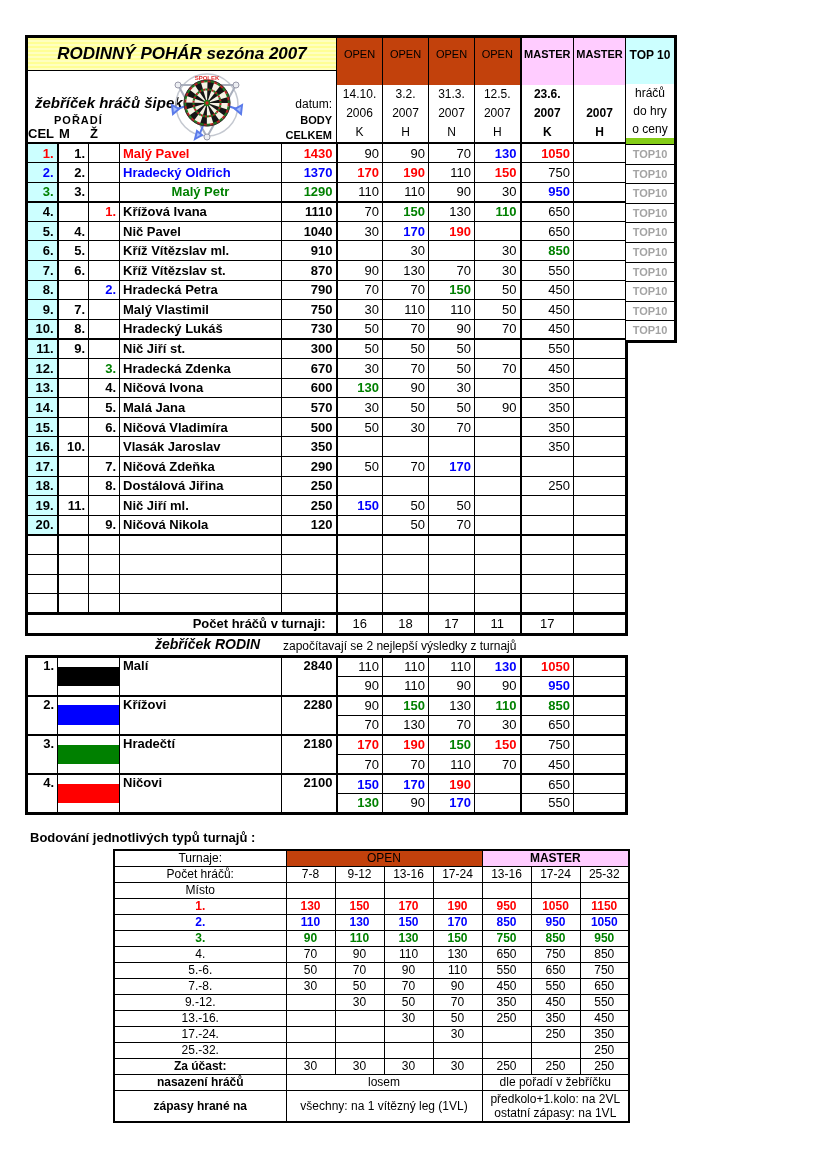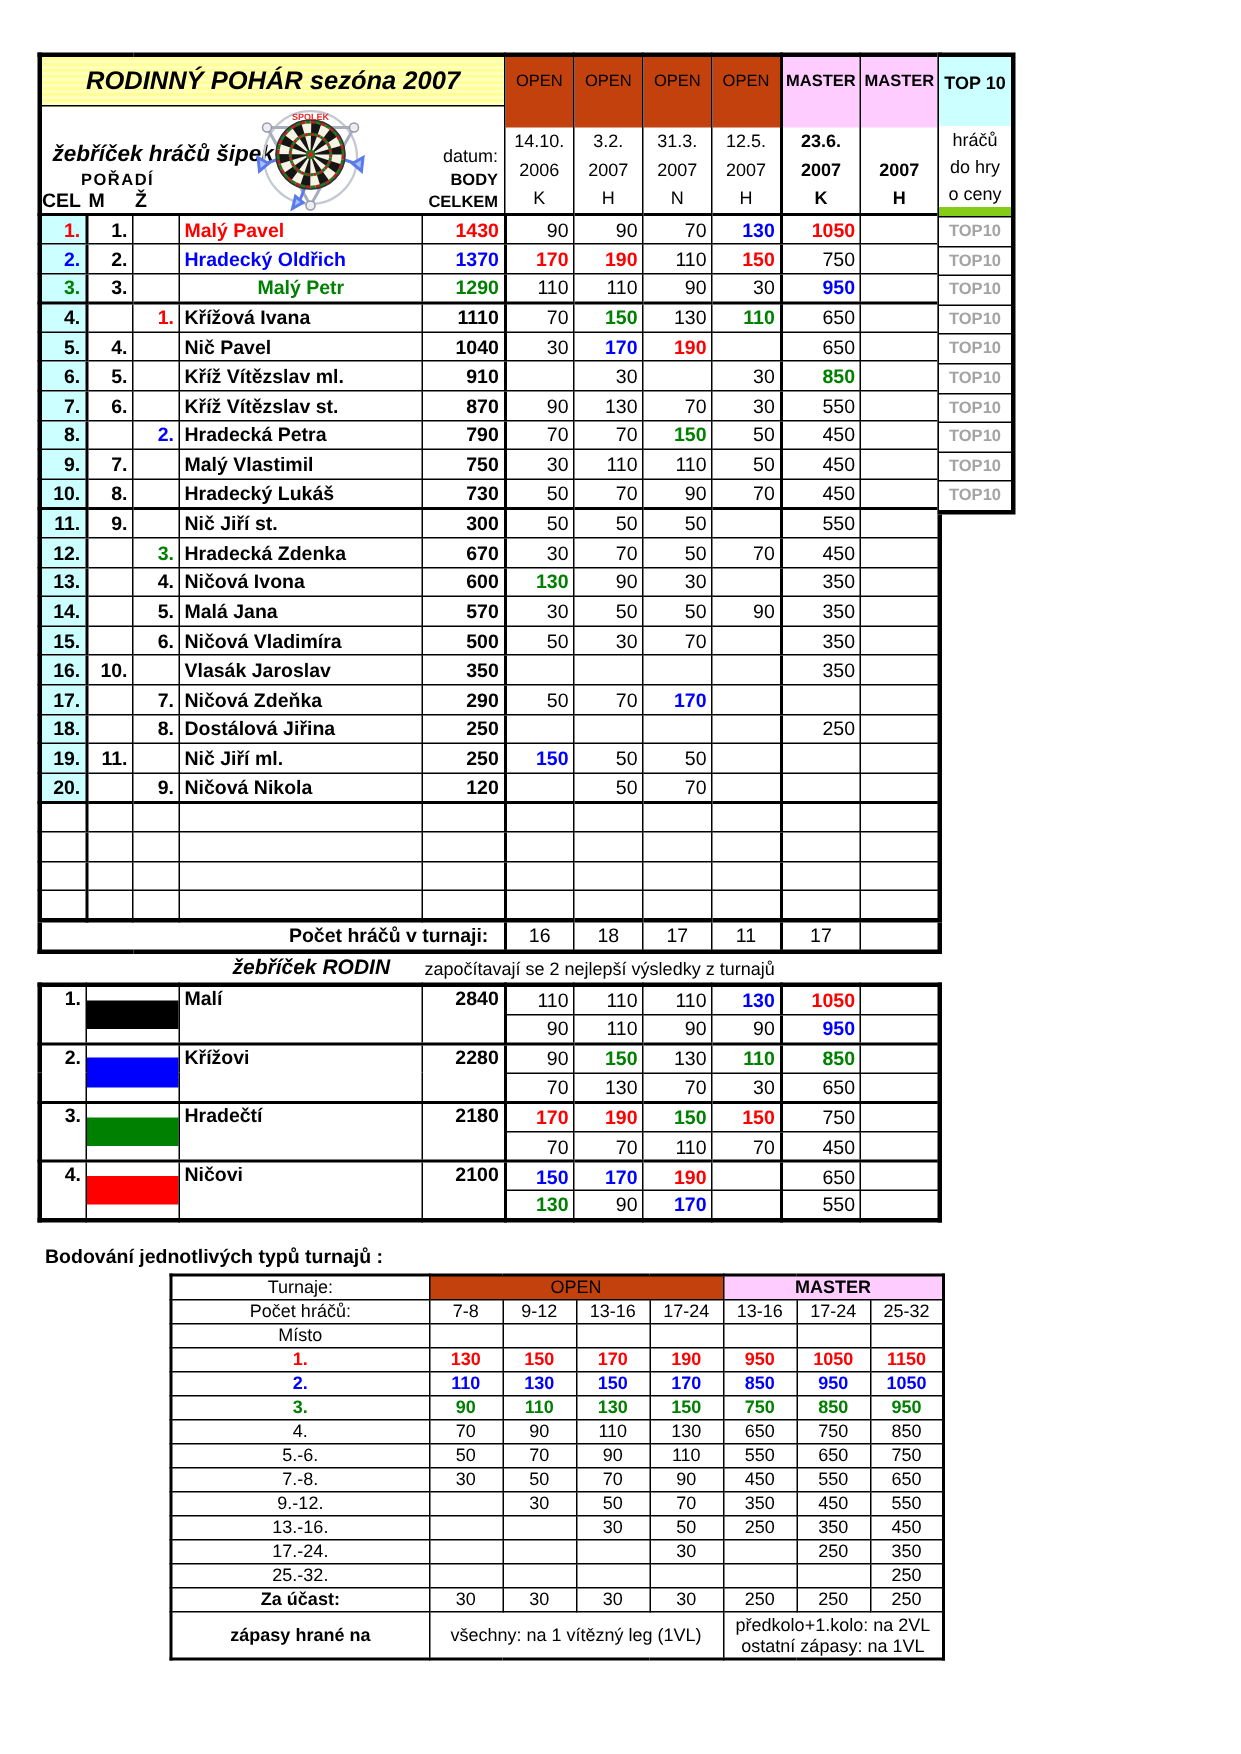"nasazení hráčů" tr { html: none -> <tr> <td>nasazení hráčů</td> <td>losem</td> <td>dle pořadí v žebříčku</td> </tr> }
